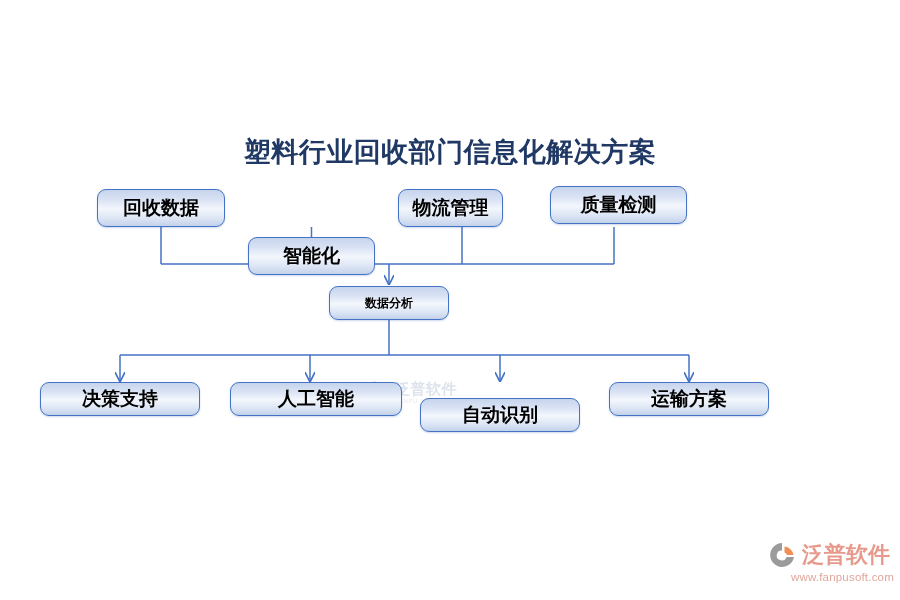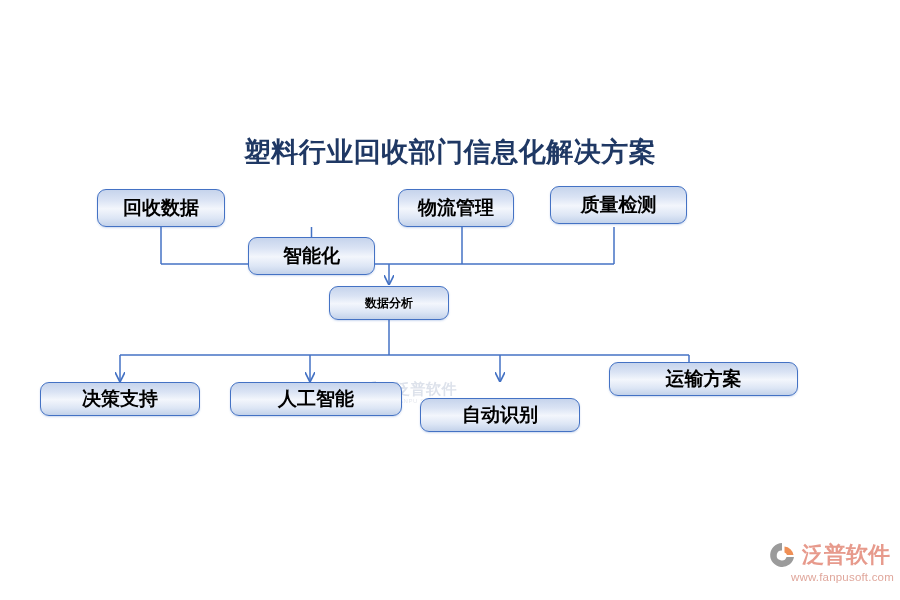"物流管理" div.node { width: 116px -> 105px }
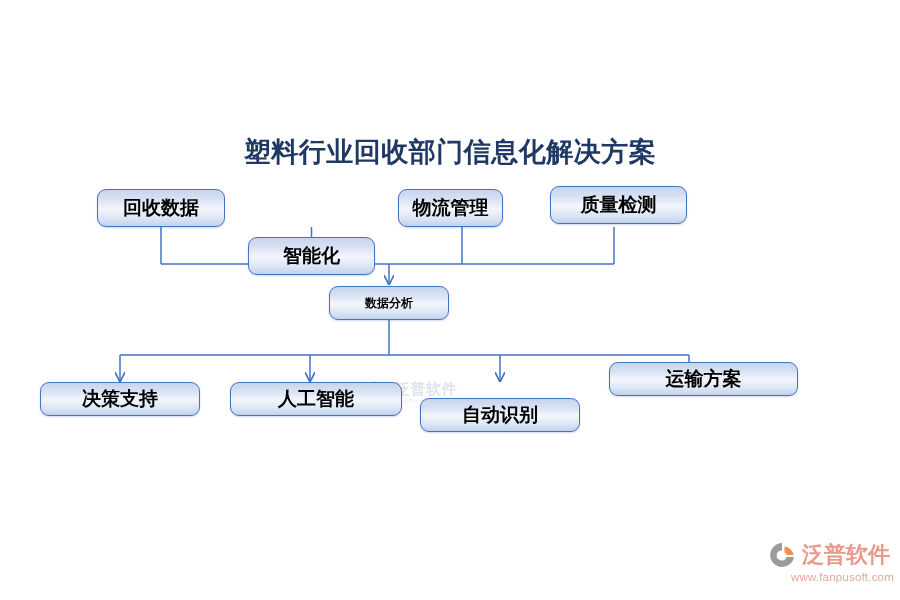"运输方案" div.node { top: 362px -> 382px; width: 189px -> 160px }
